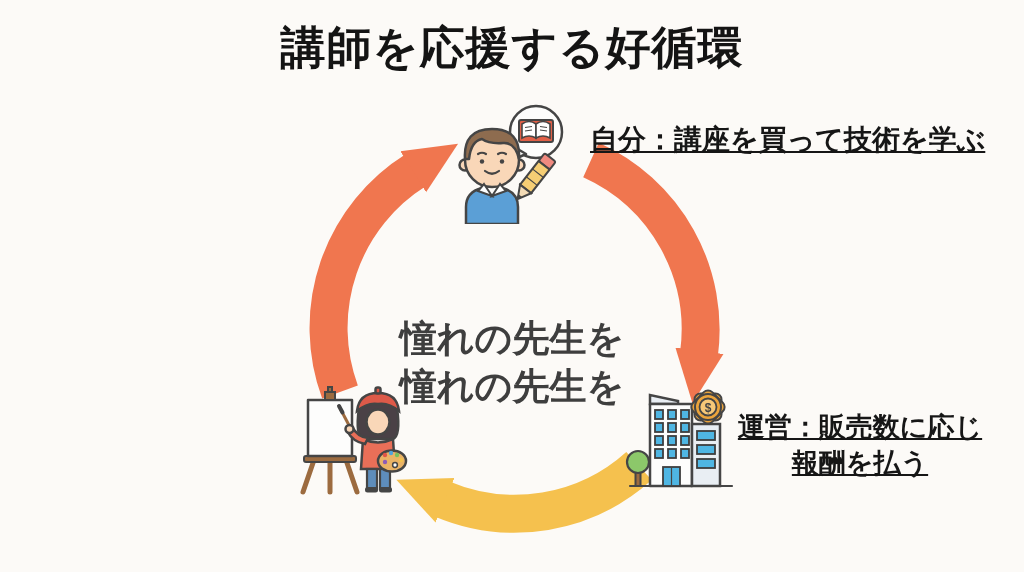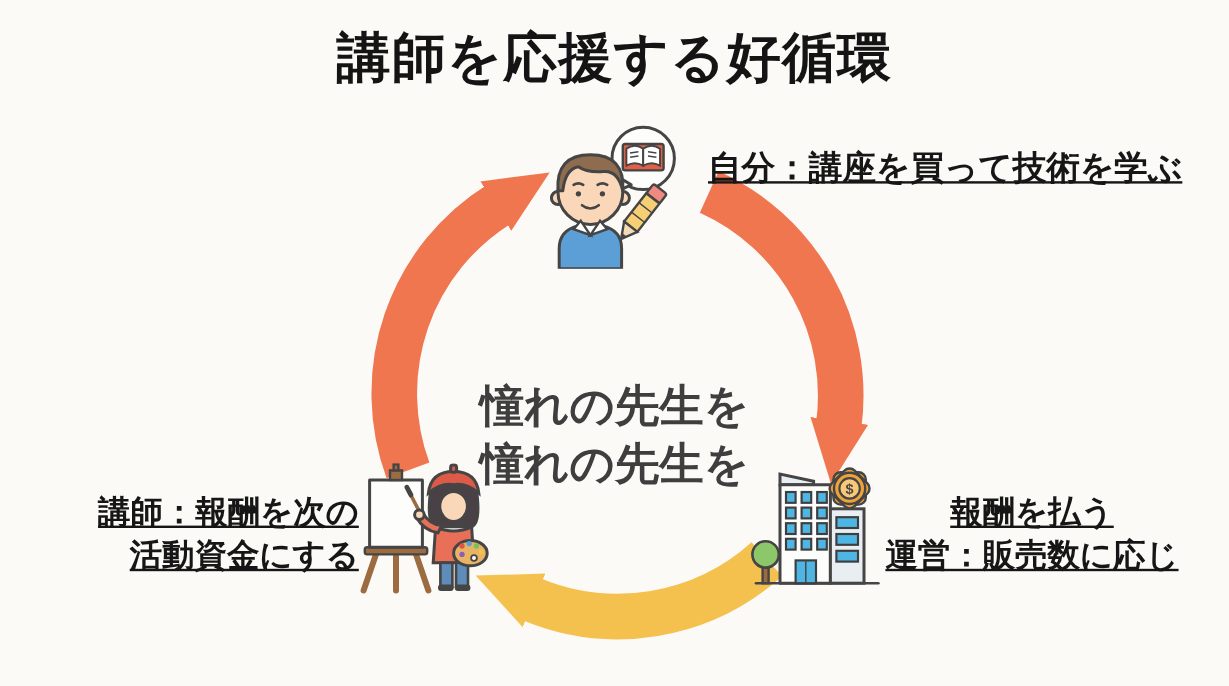"講師：報酬を次の" div.label { html: <div> <div>講師：報酬を次の</div> <div>活動資金にする</div> </div> -> none }
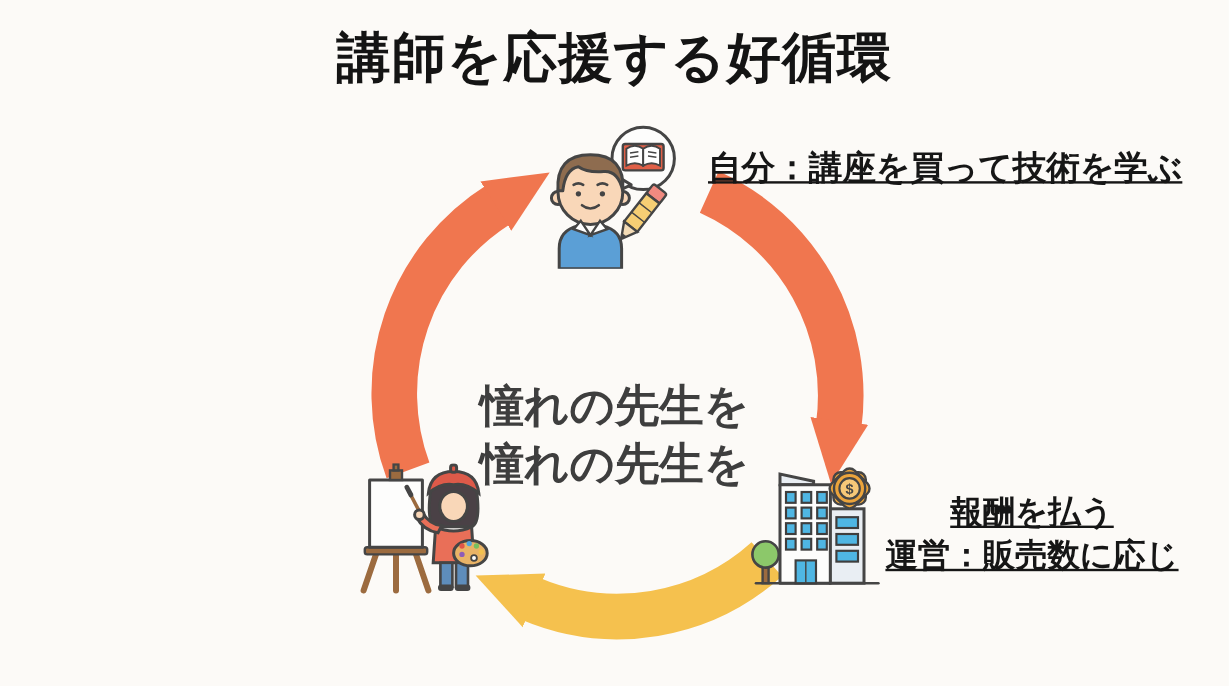"報酬を払う" div { order: before "運営：販売数に応じ" -> after "運営：販売数に応じ" }
